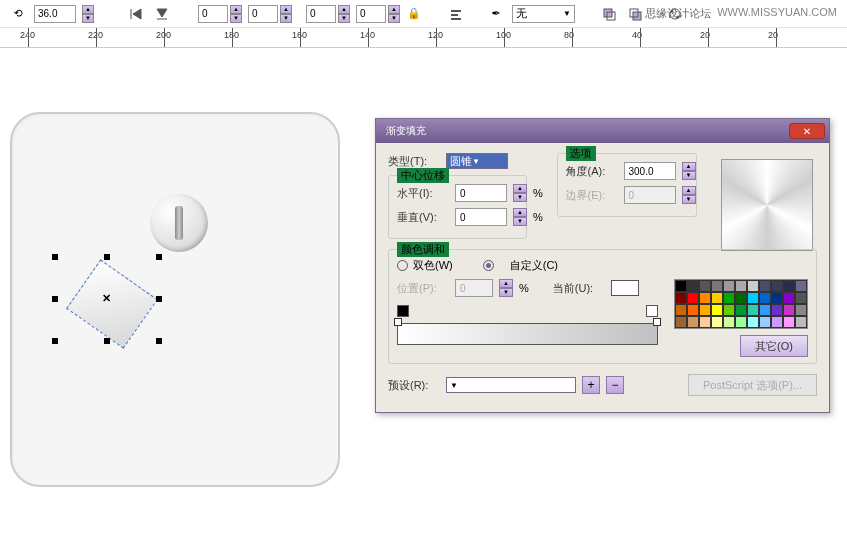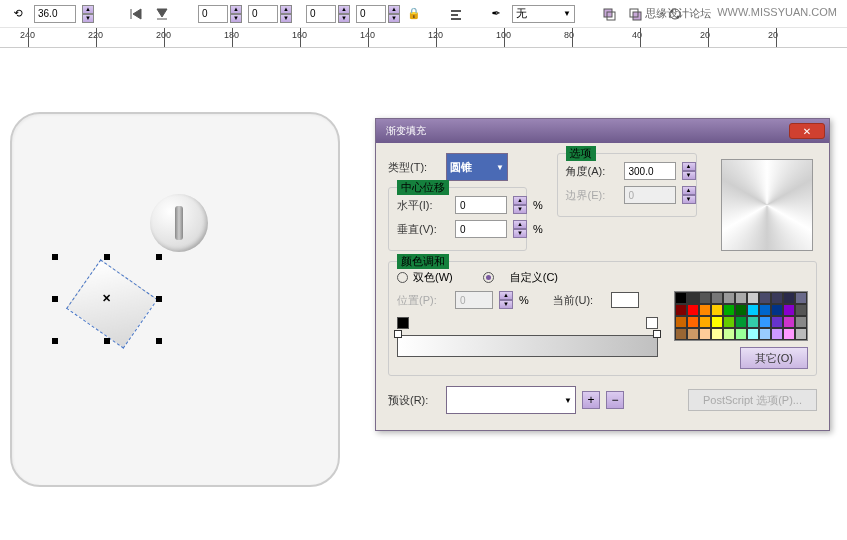"圆锥" .dlg-select { font-weight: bold -> none; height: 28px -> 16px; justify-content: space-between -> none }
